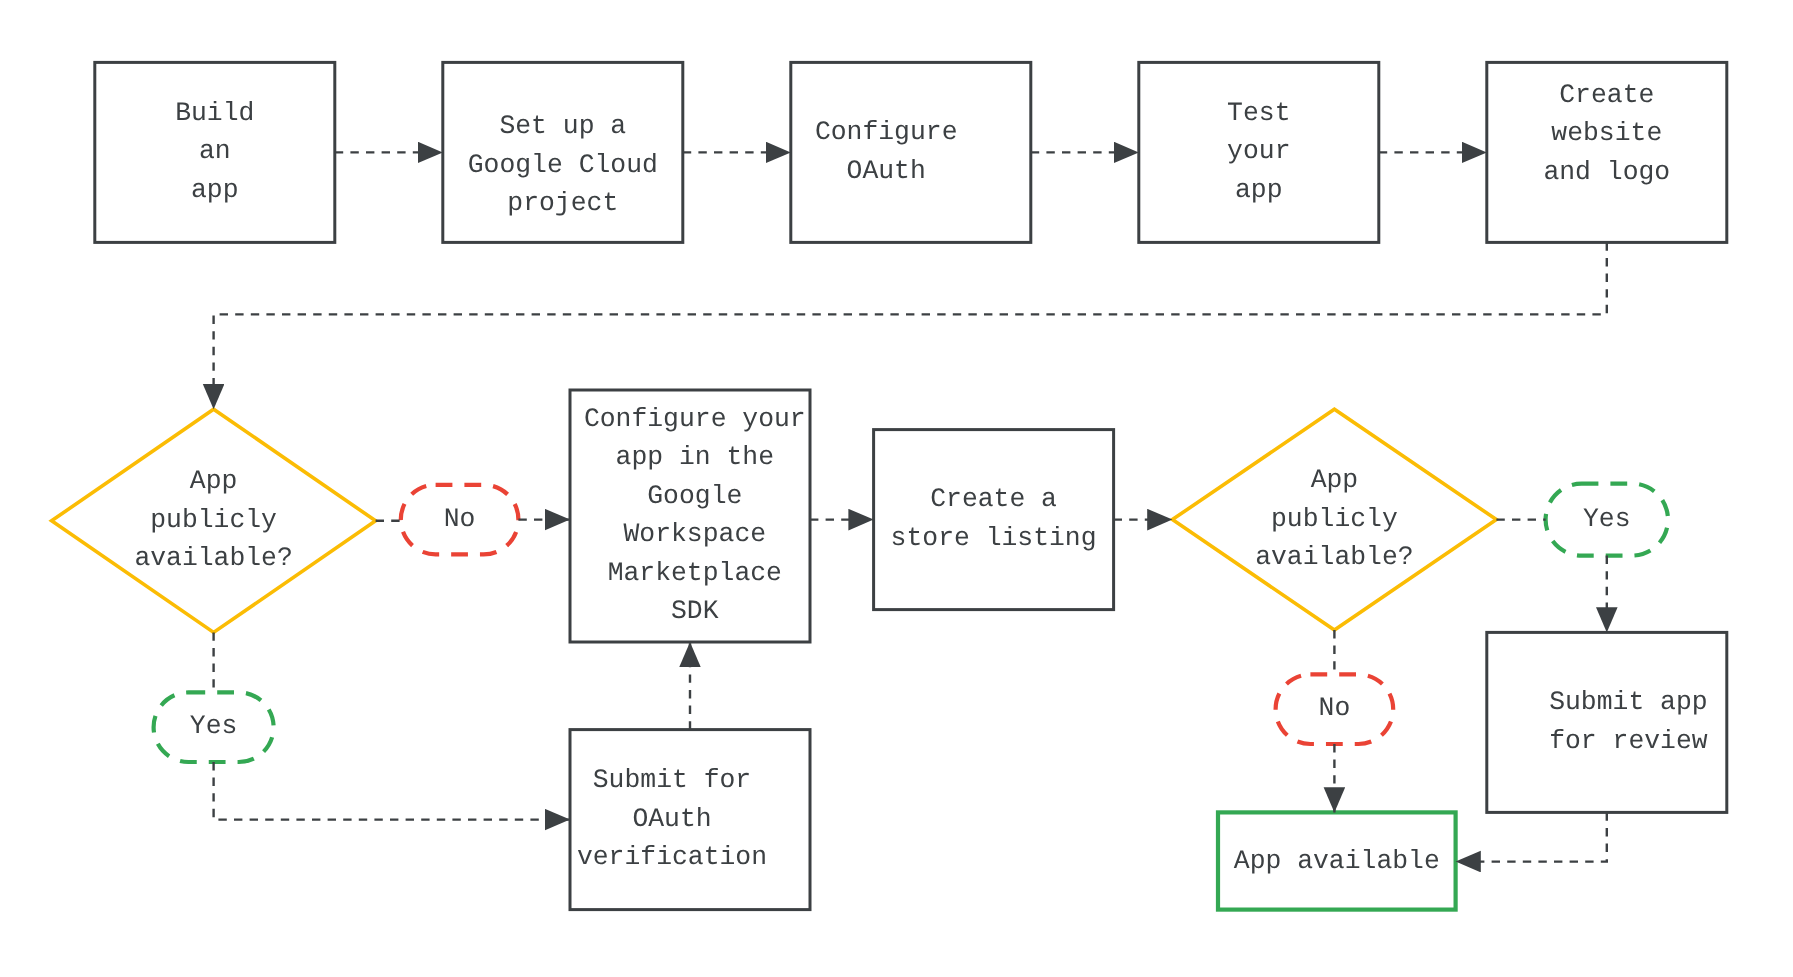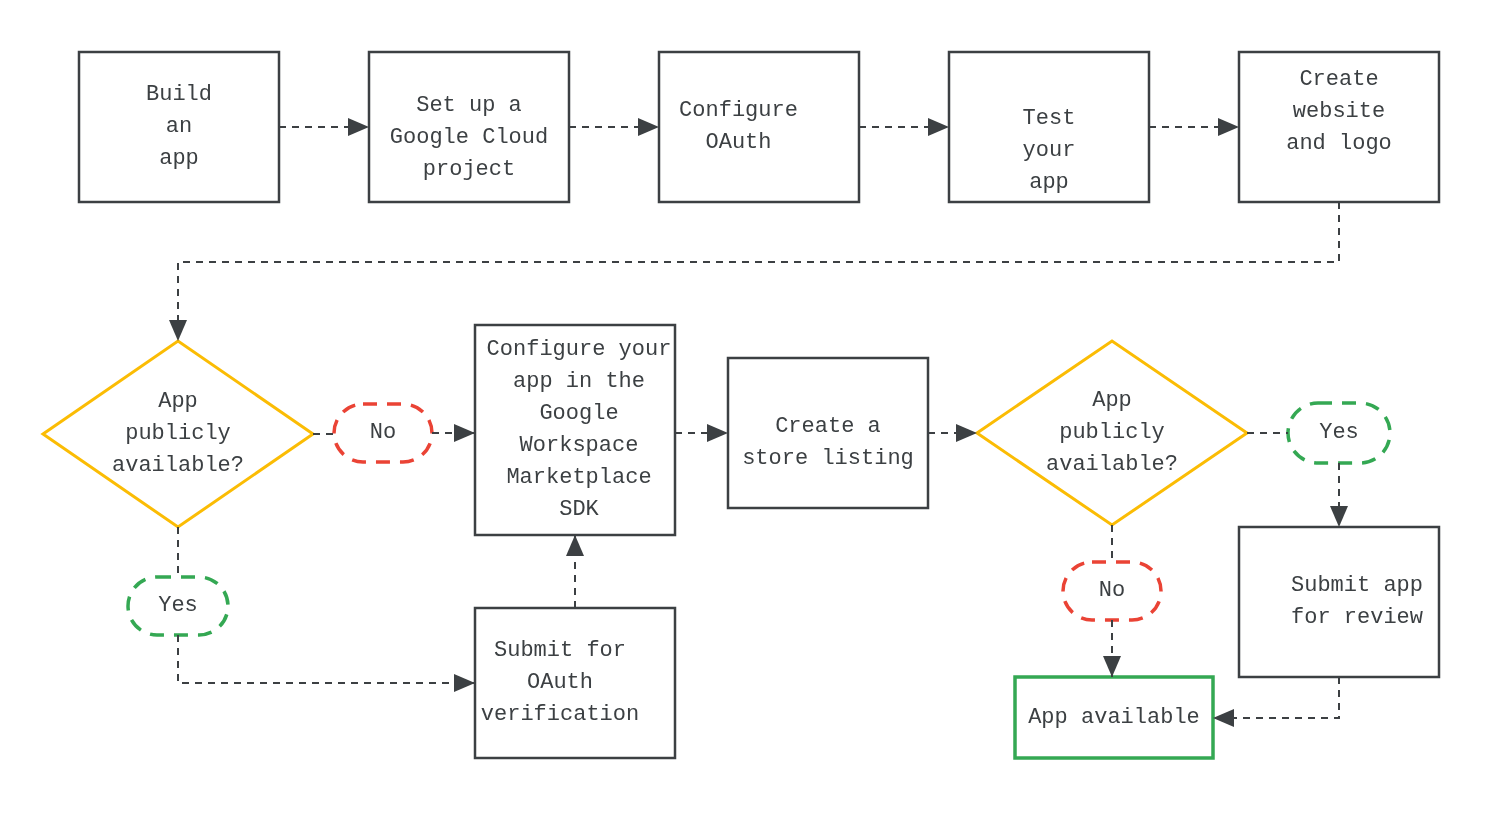"Test" div.lbl { top: 64px -> 40px }
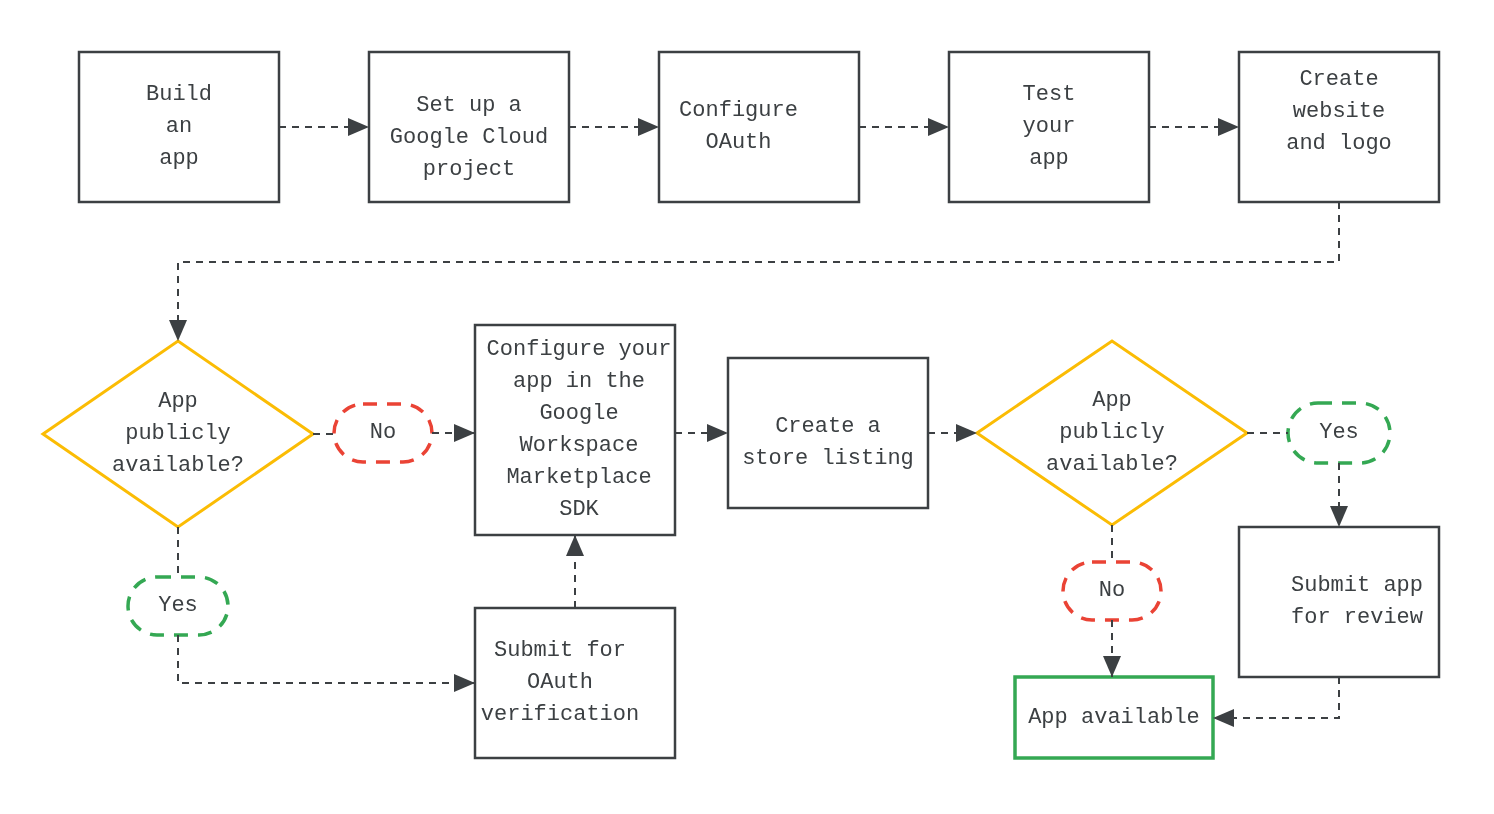"Create a" div.lbl { top: 368px -> 358px }
